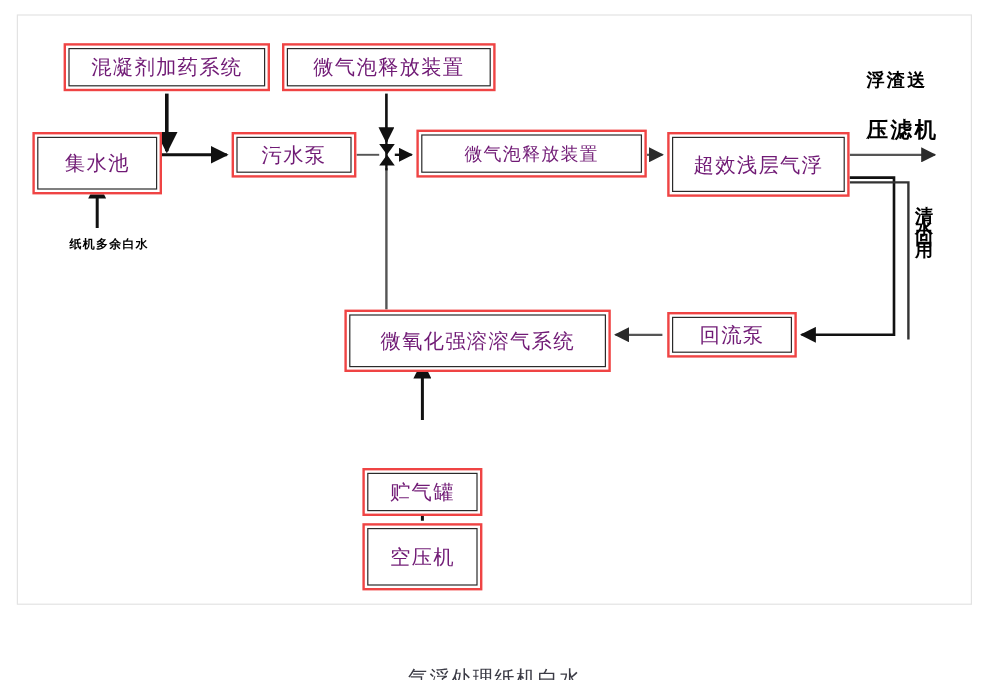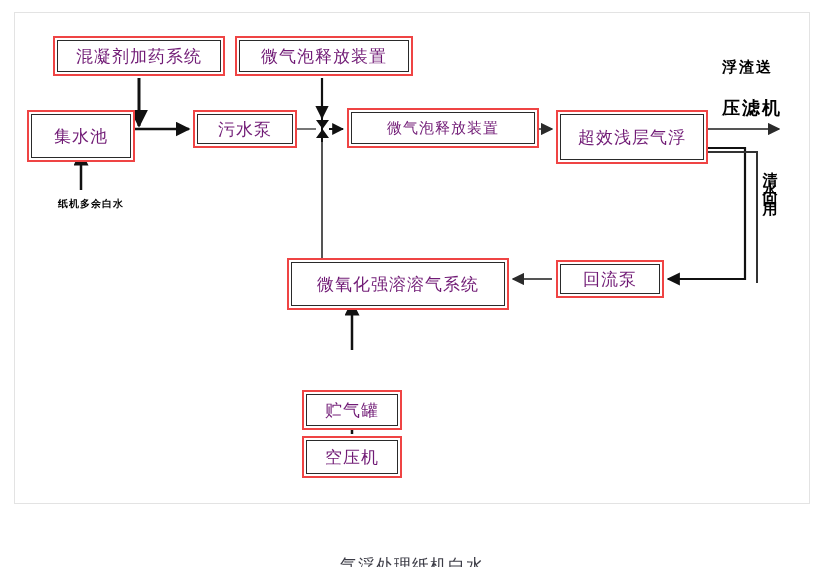"空压机" #n-air-compressor { height: 42px -> 56px }
